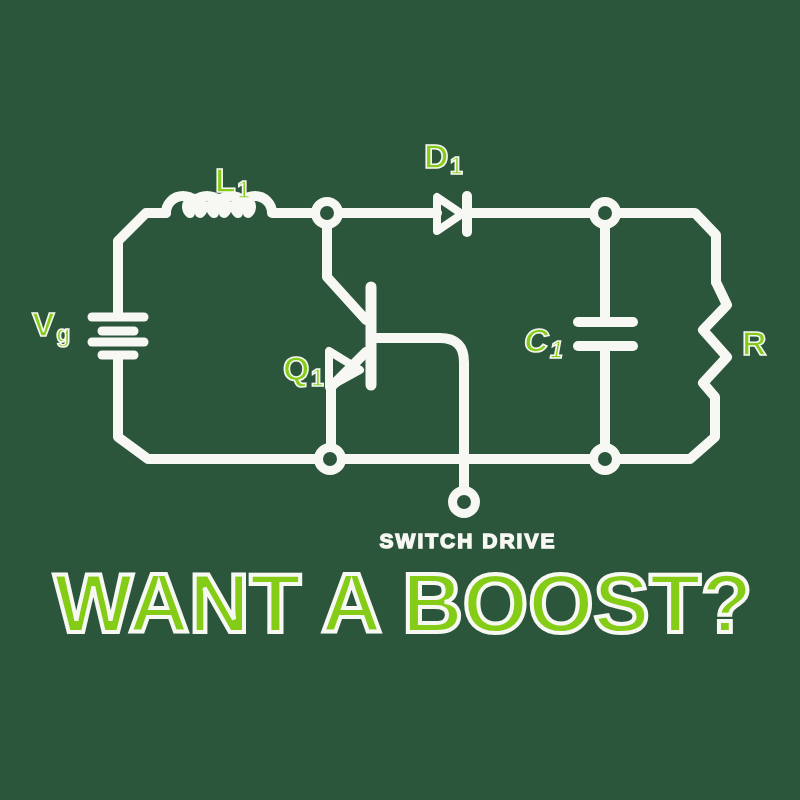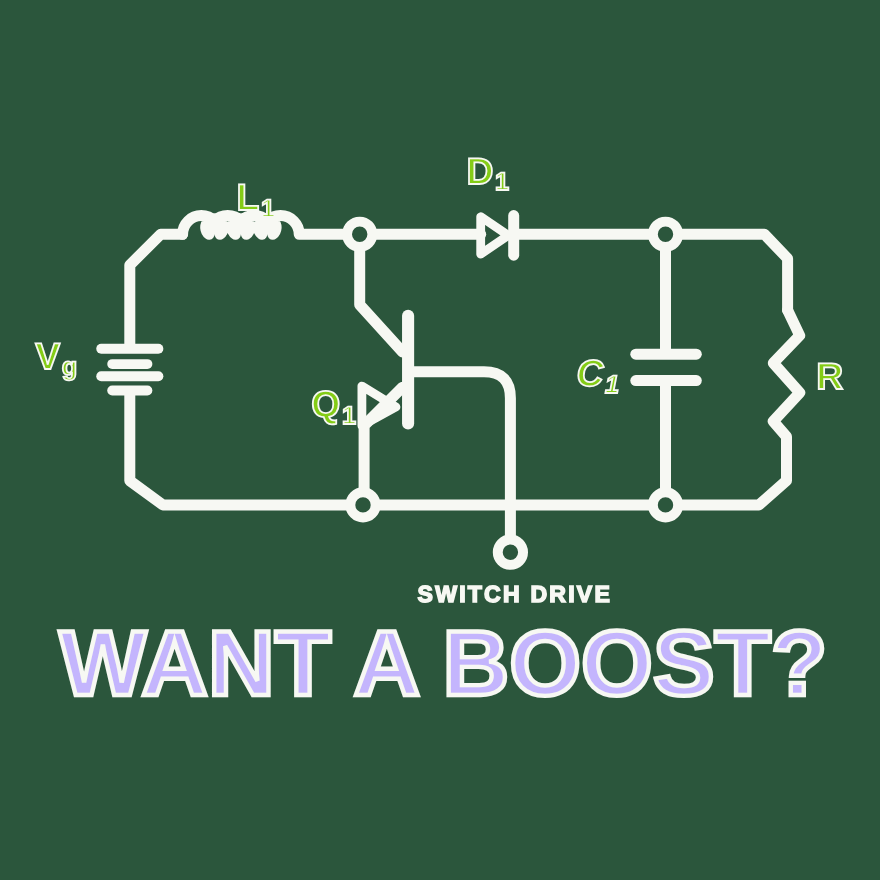"WANT A BOOST?" .headline { color: #c4b5fd -> #84cc16 }
